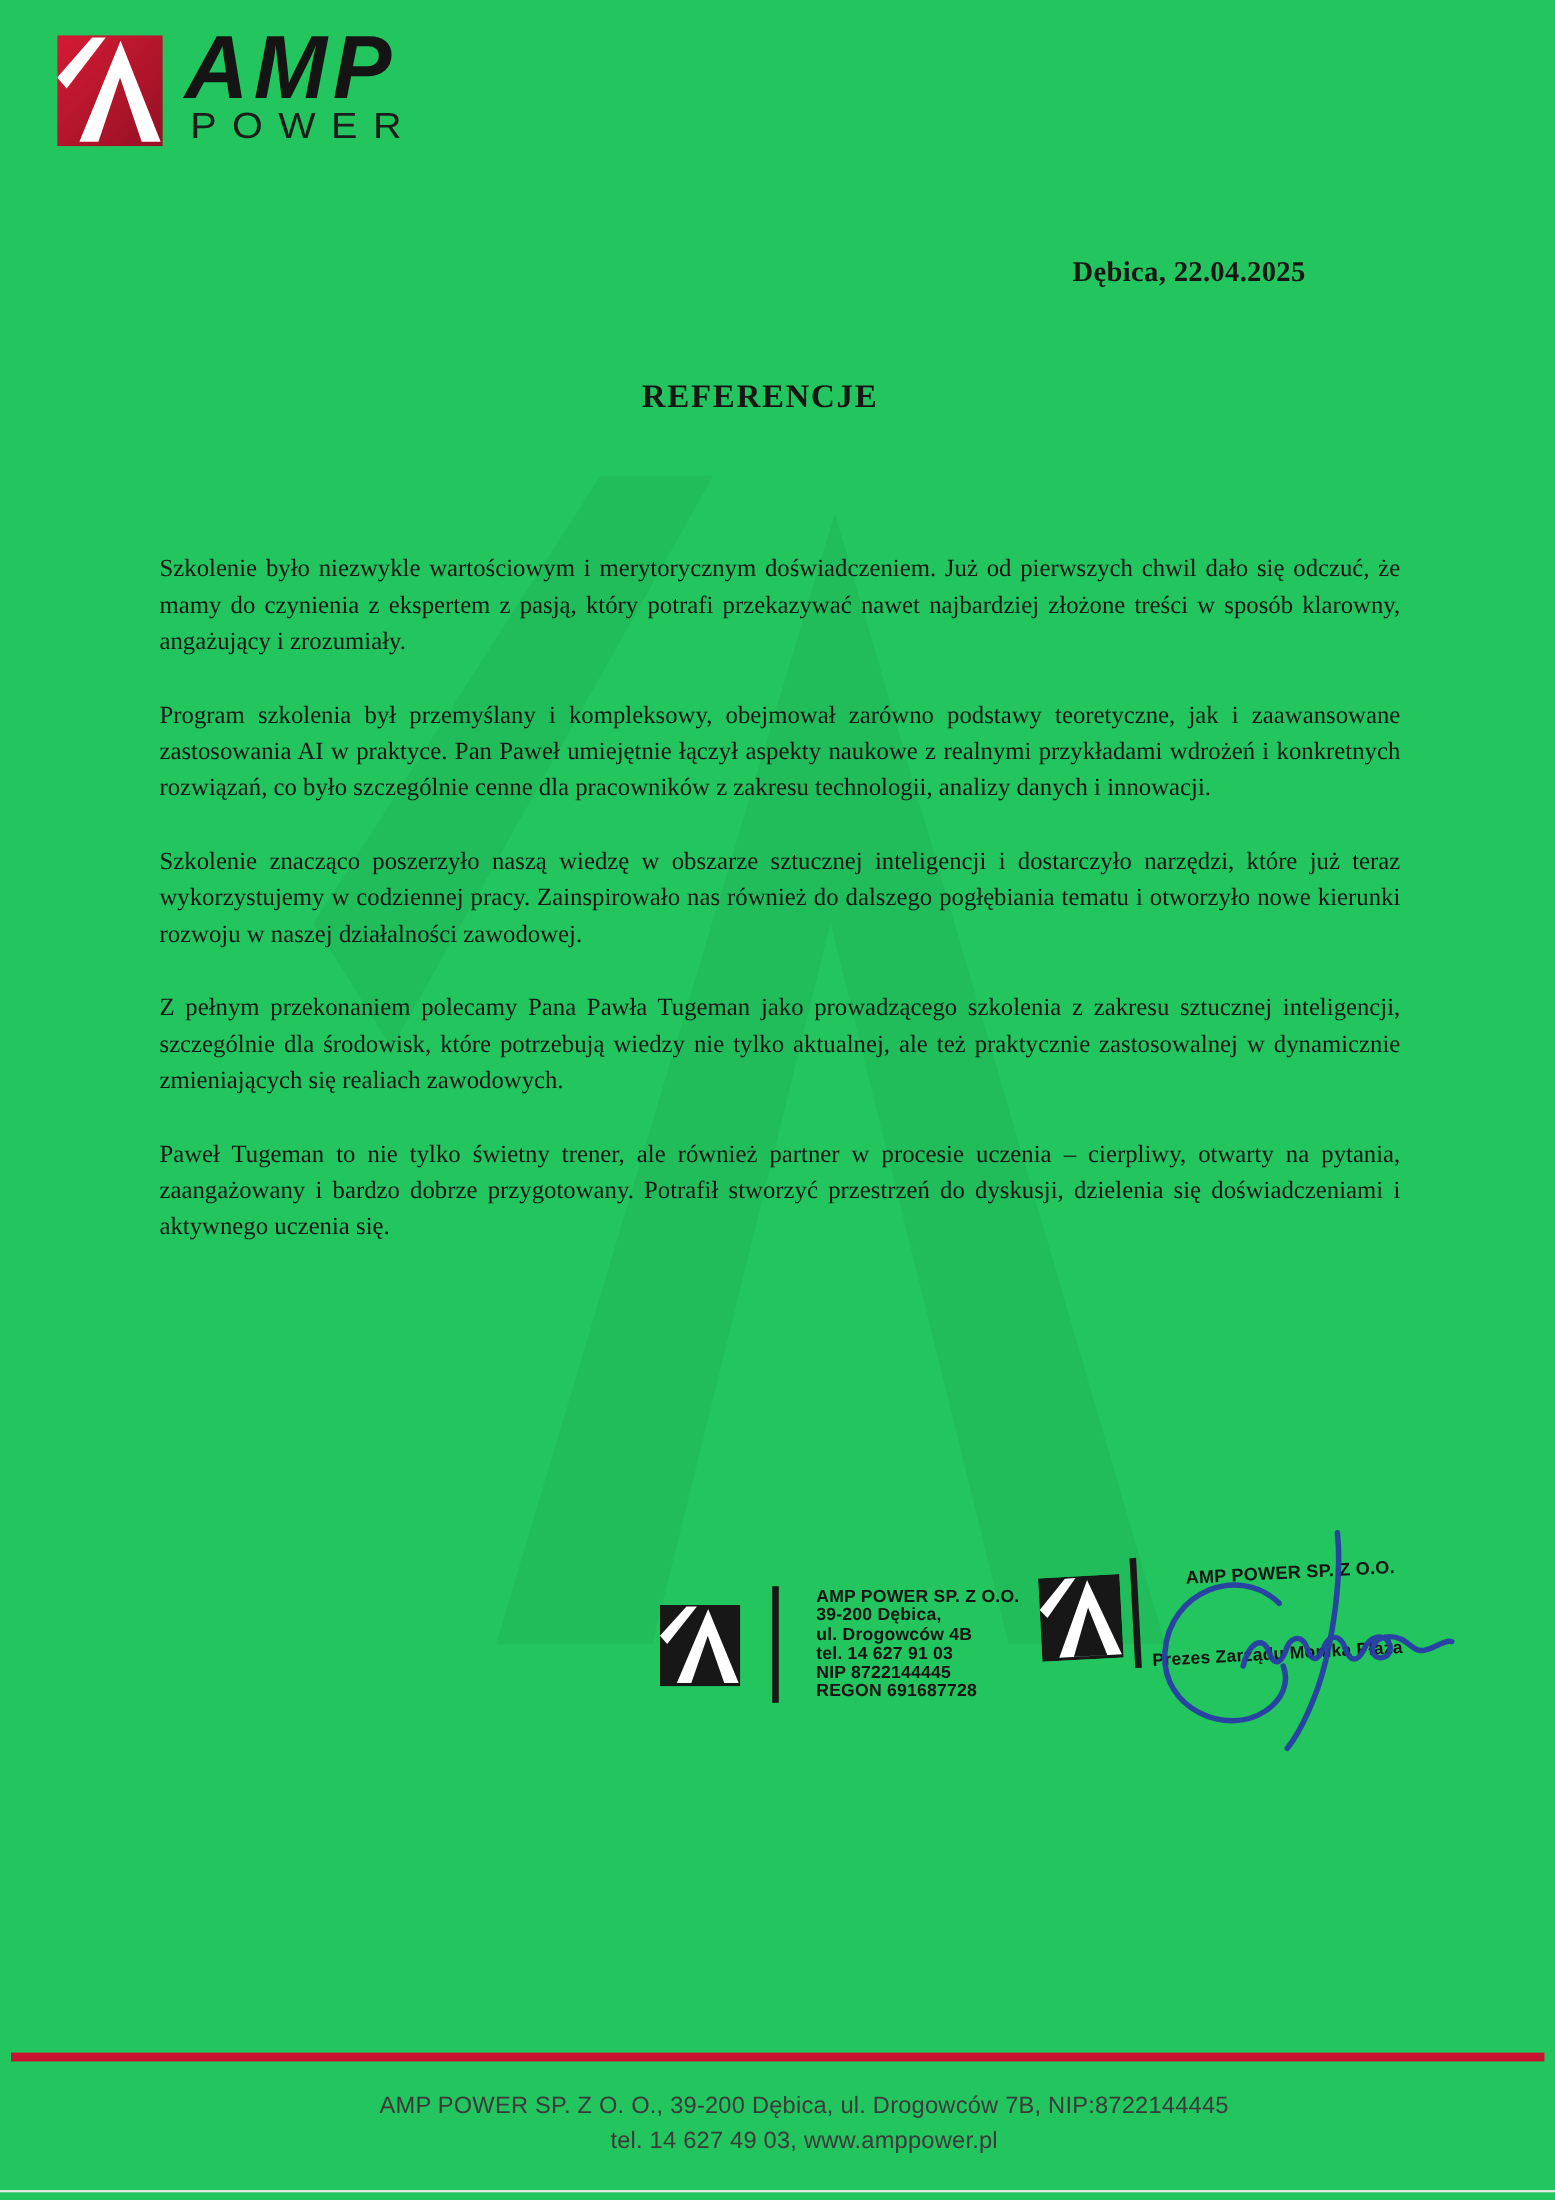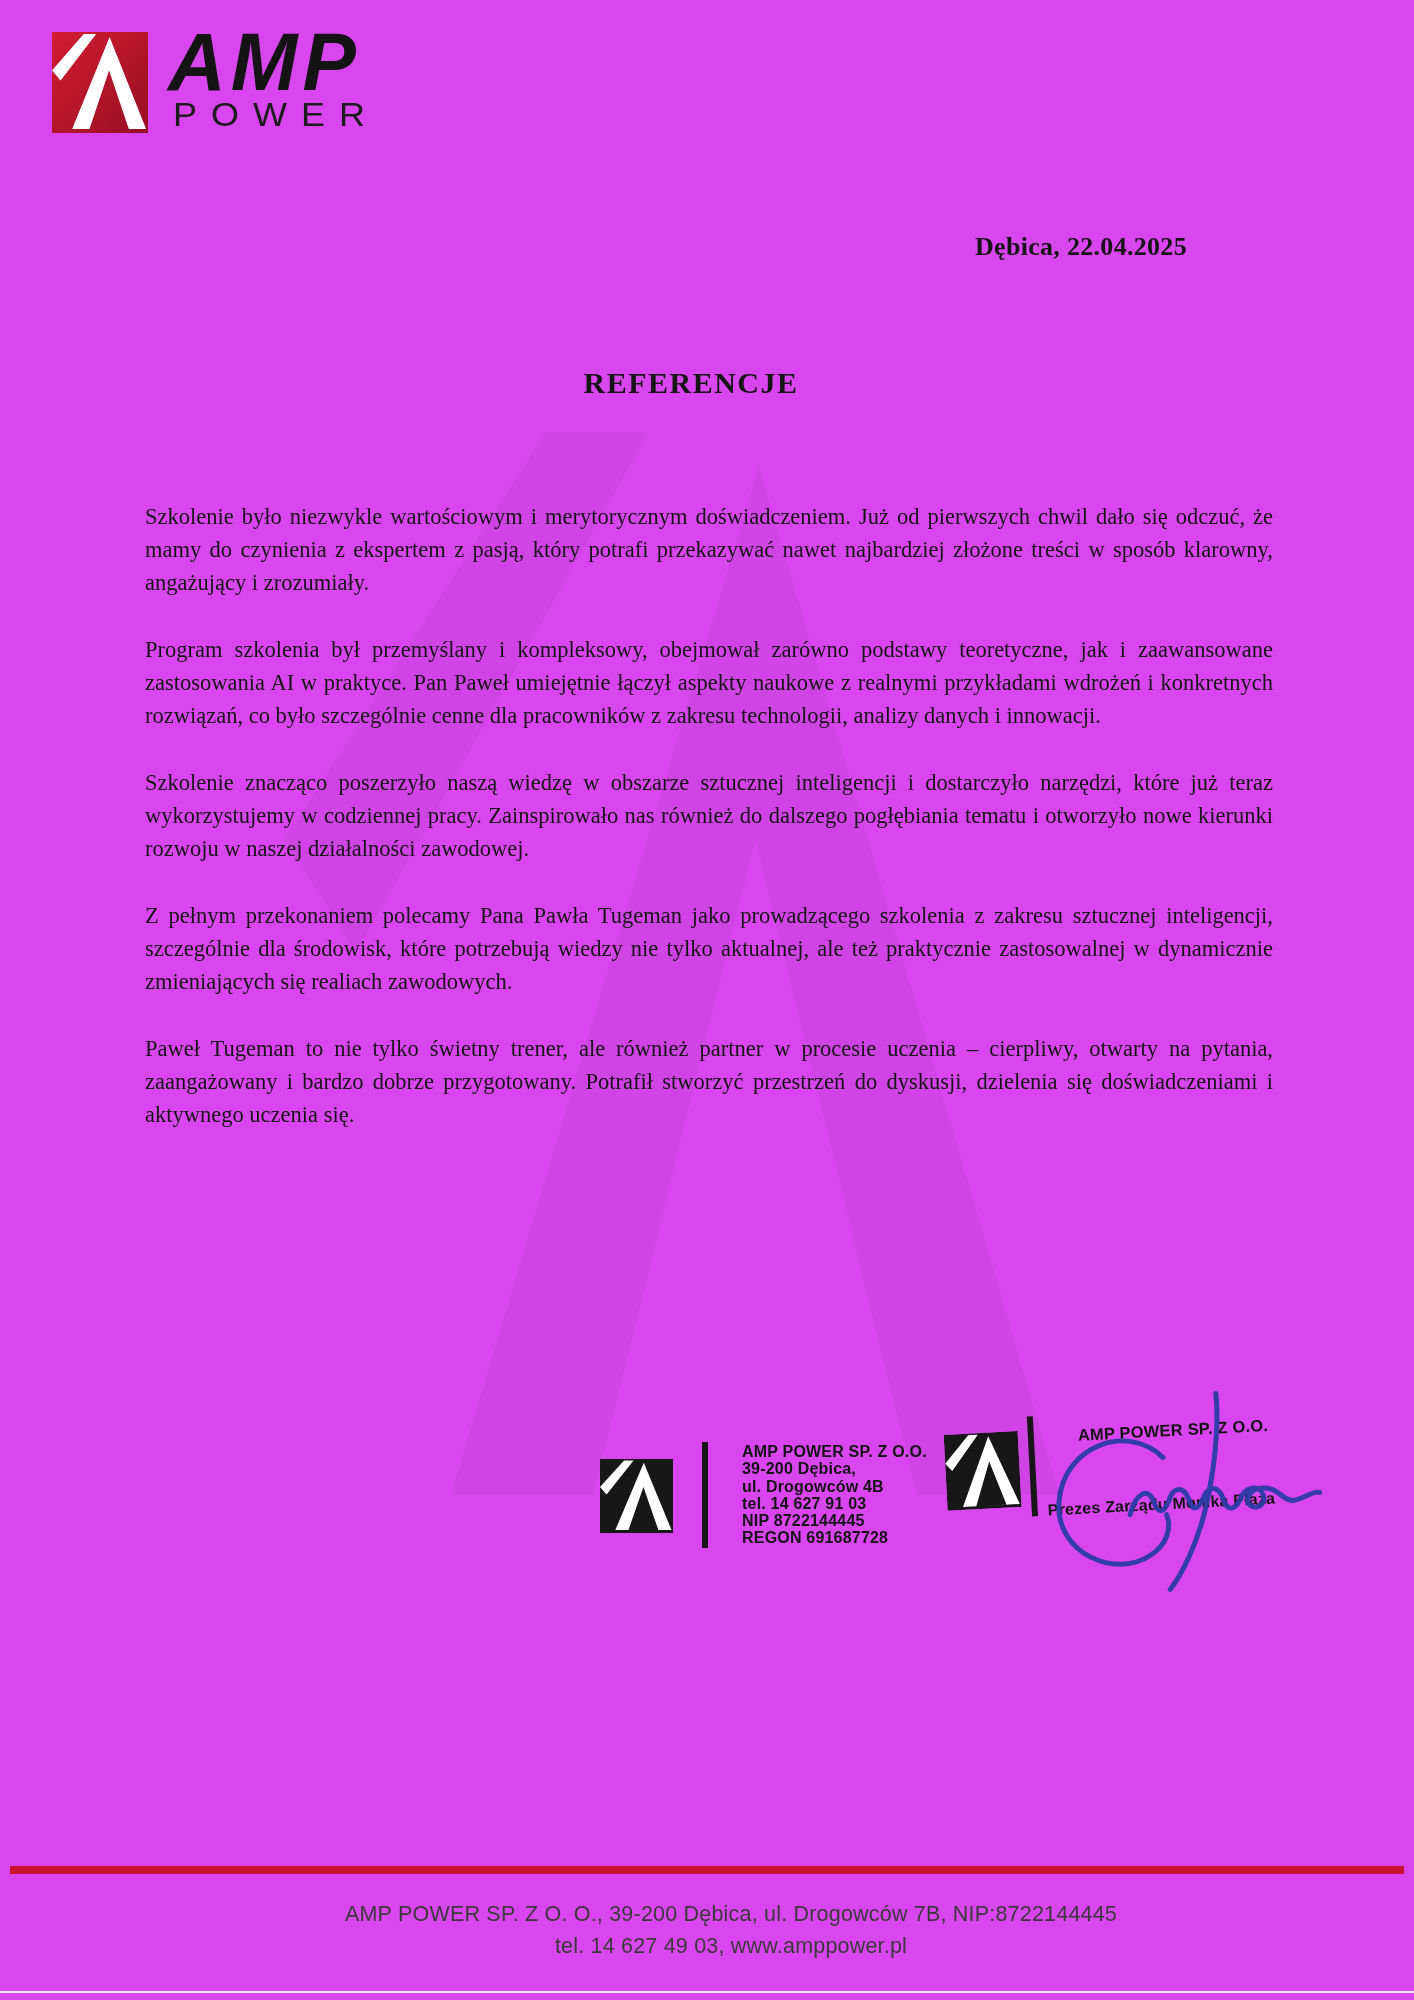"AMP" .page { background: #d946ef -> #22c55e }
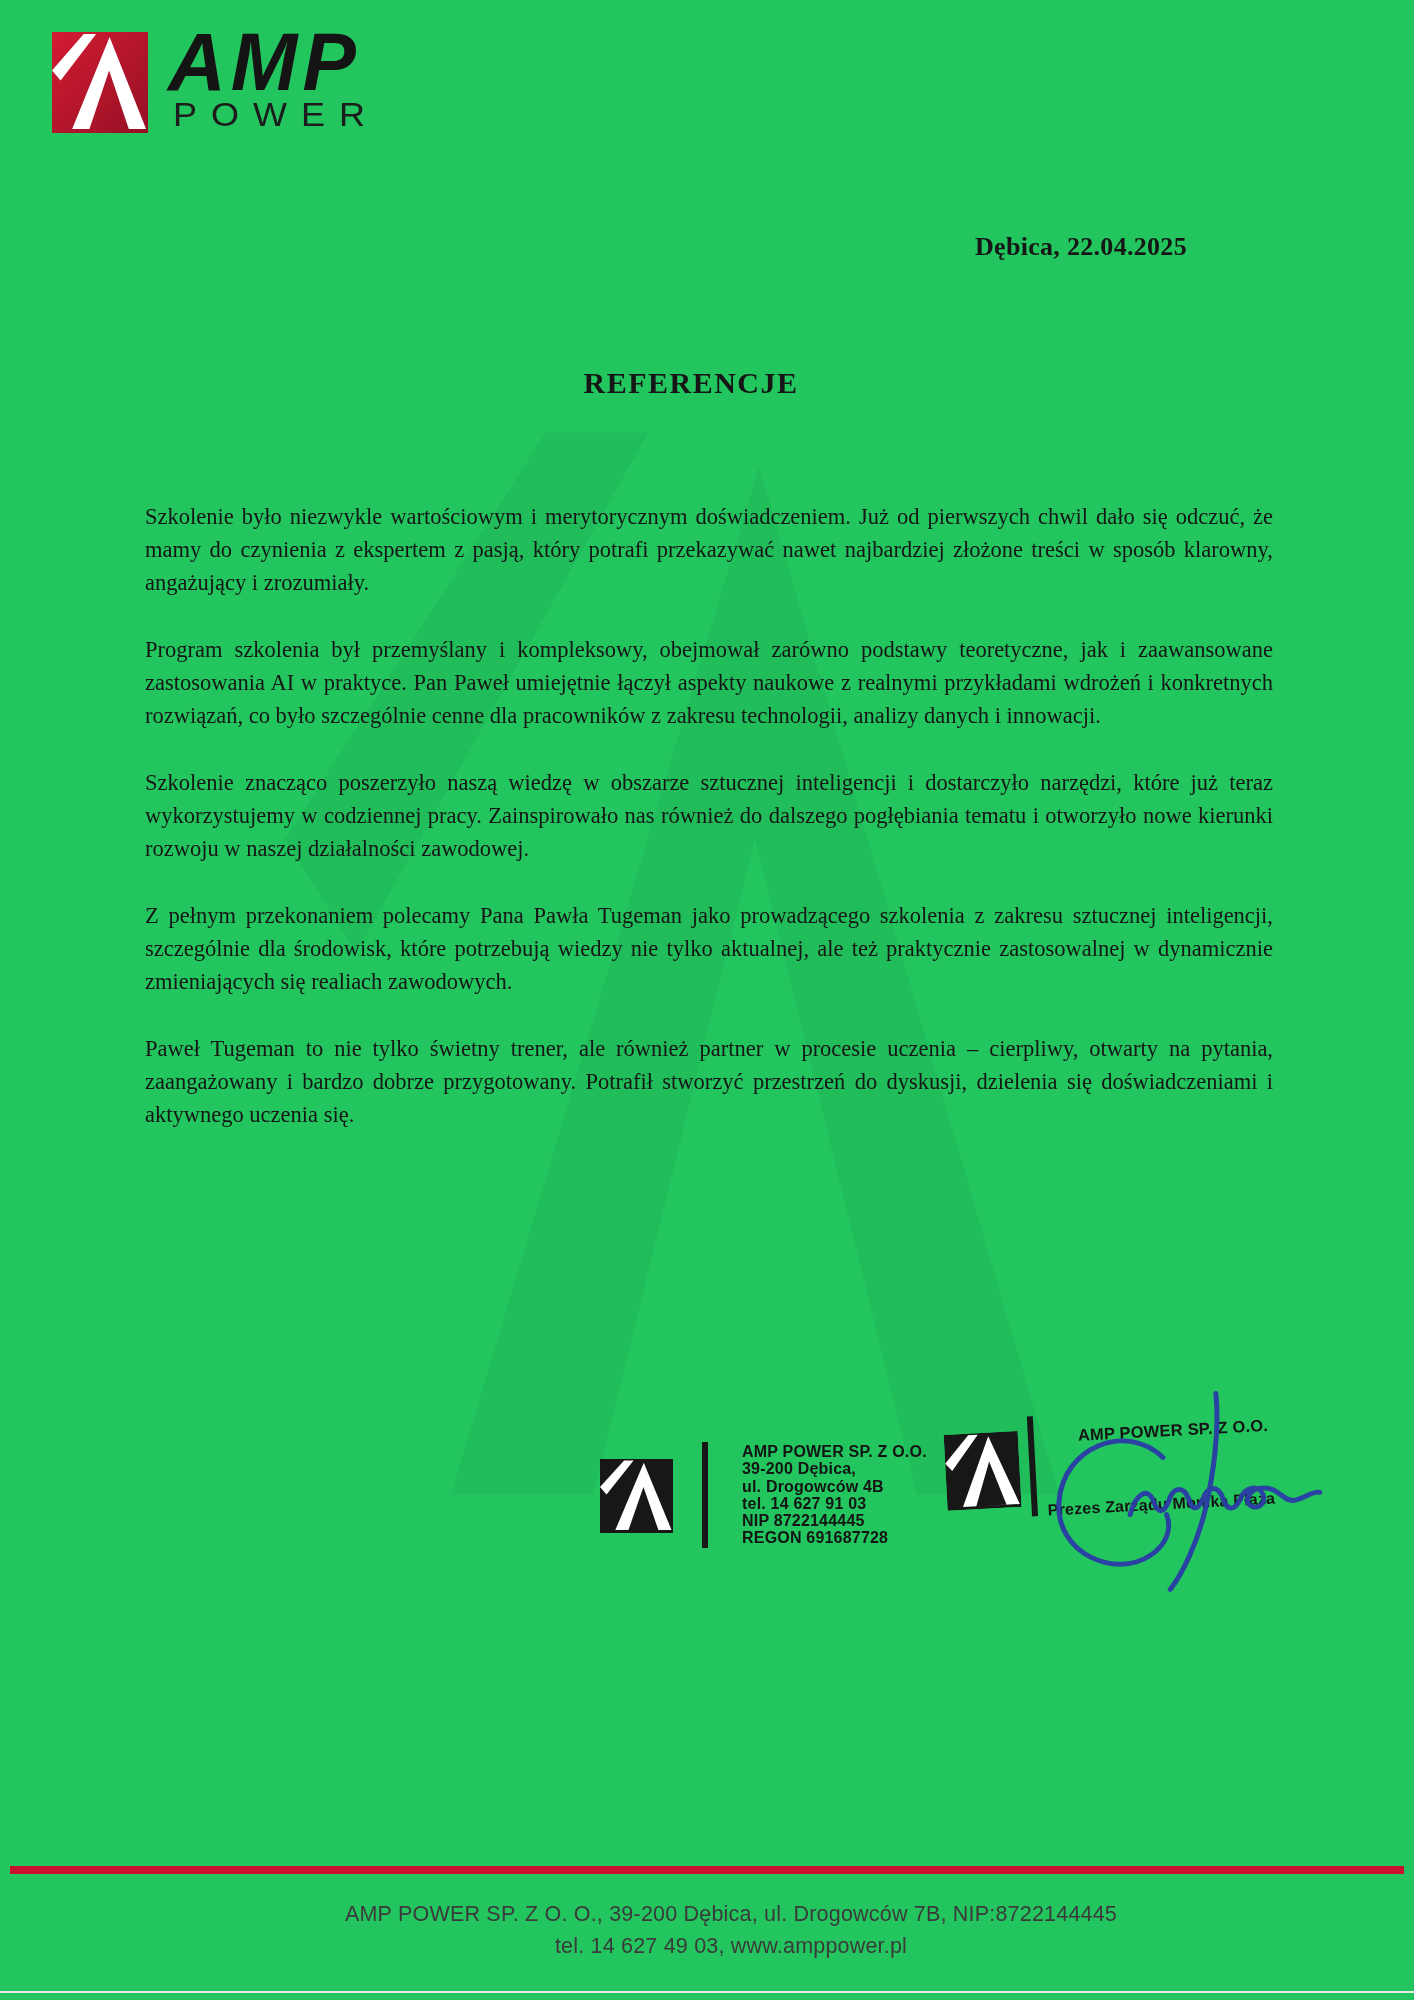"REFERENCJE" .doc-title { top: 366px -> 344px }
